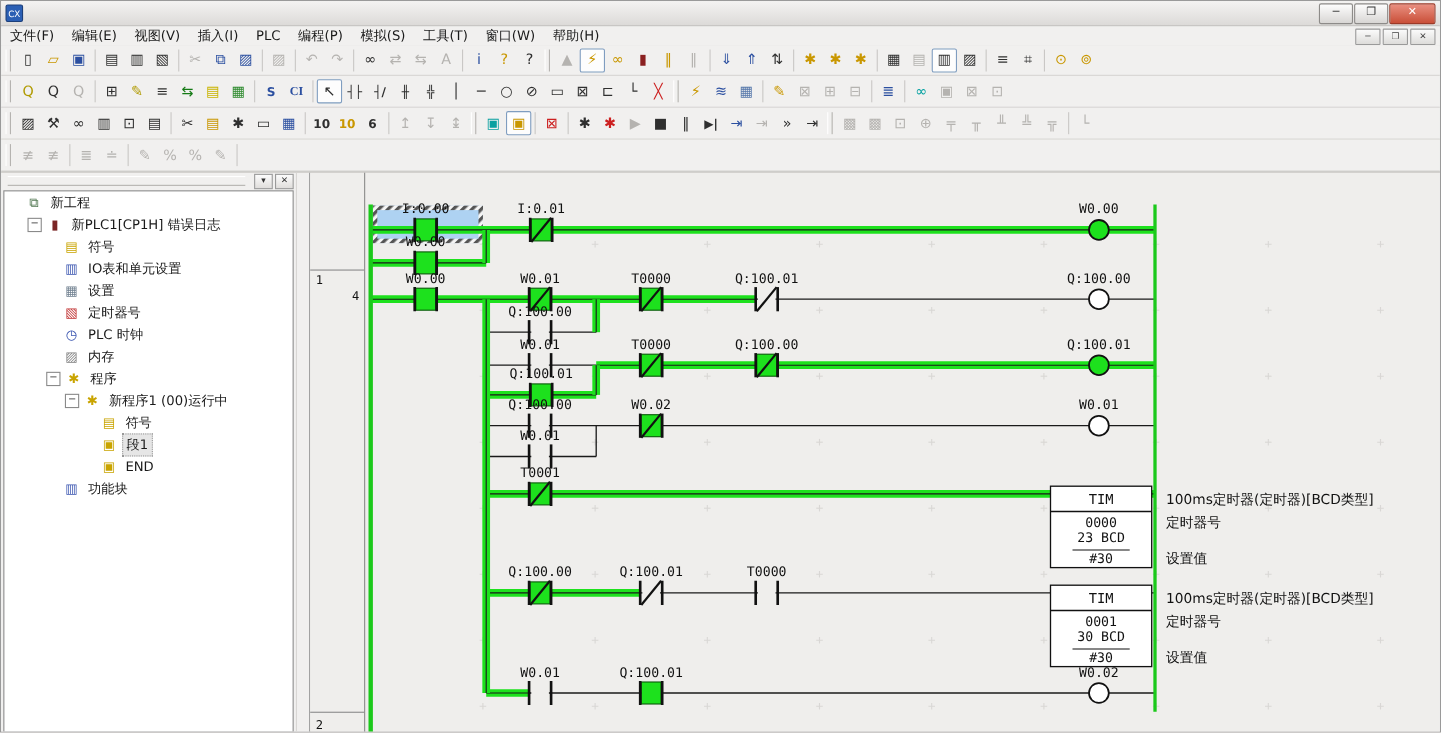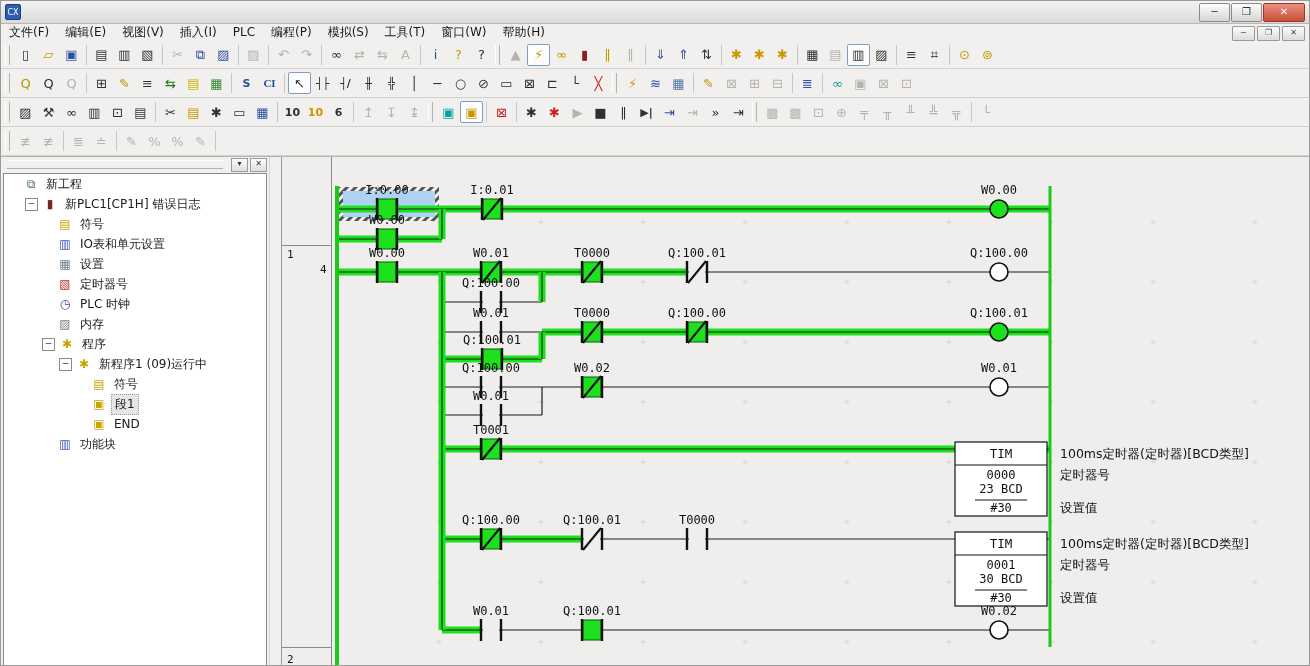"新程序1 (09)运行中" span.tlabel { text: 09 -> 00 }
